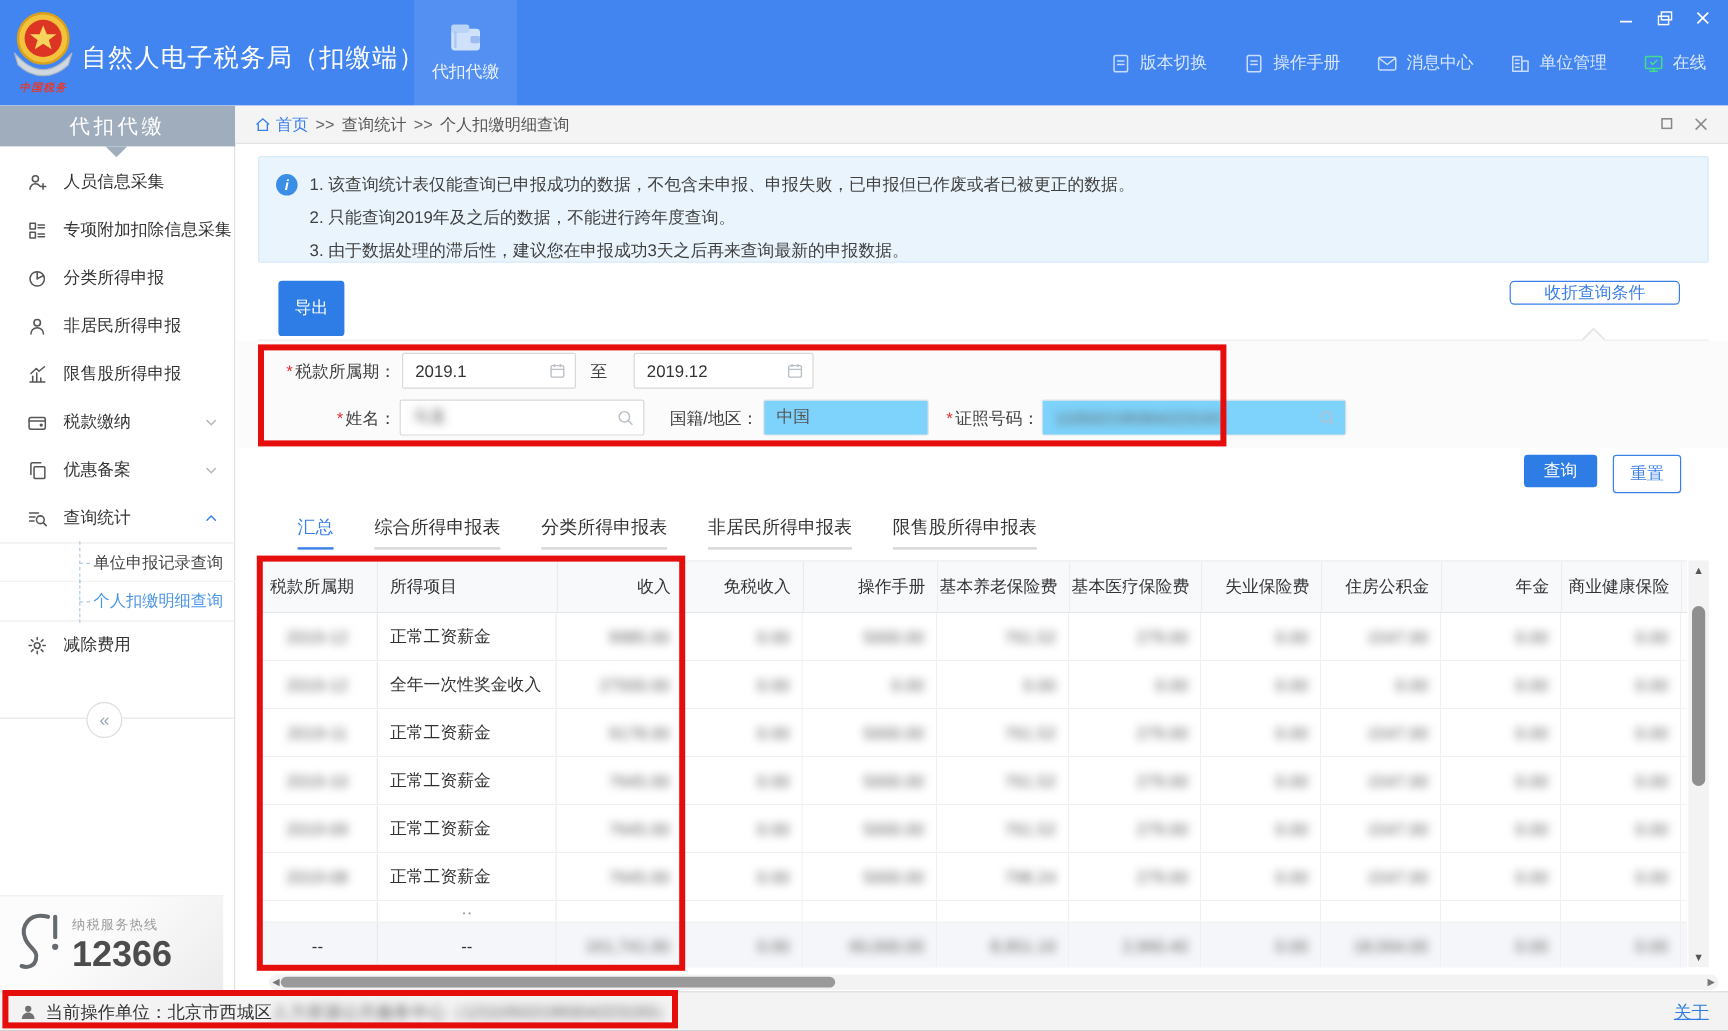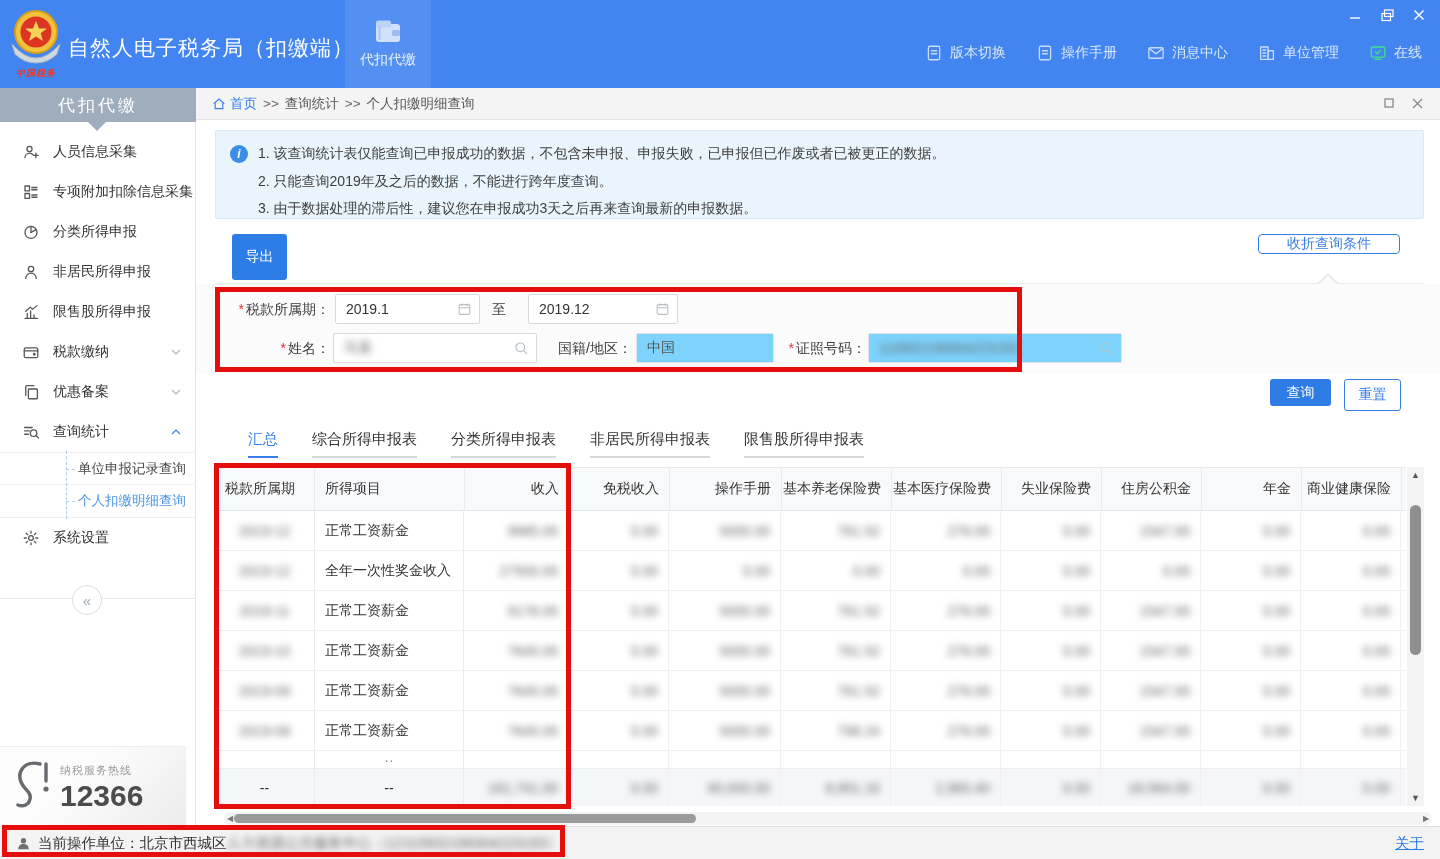"系统设置" span { text: 系统设置 -> 减除费用 }
